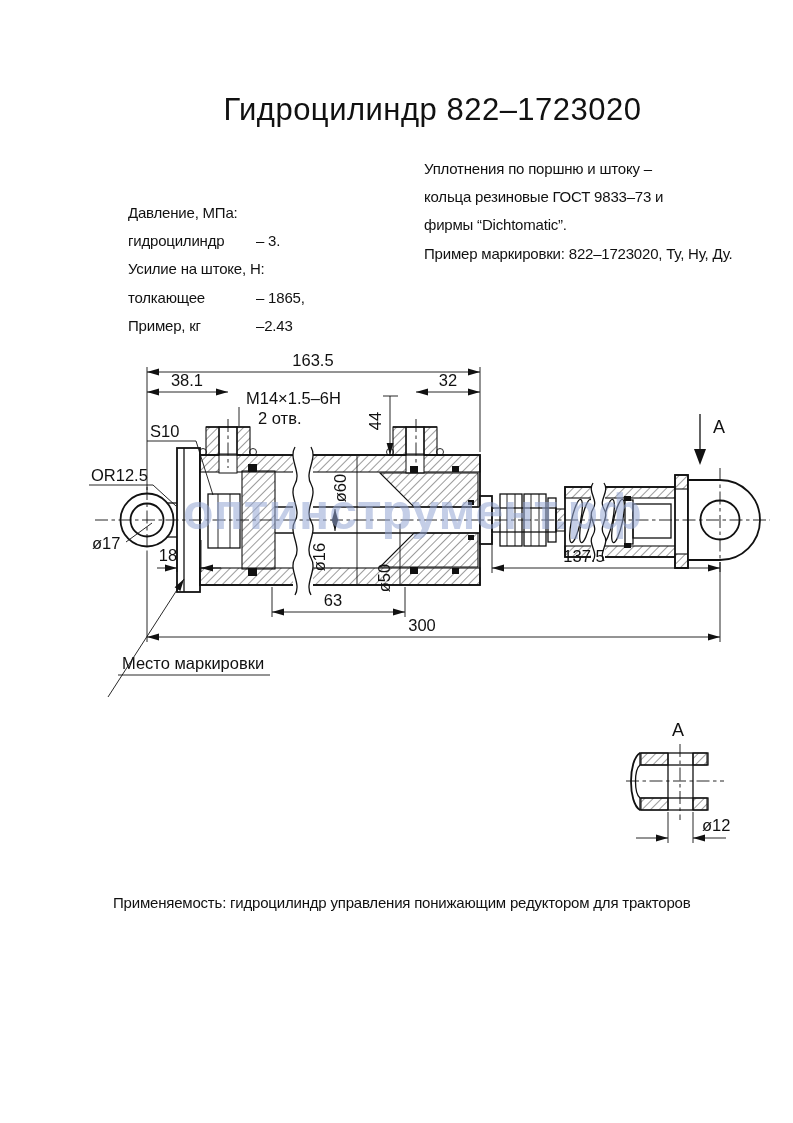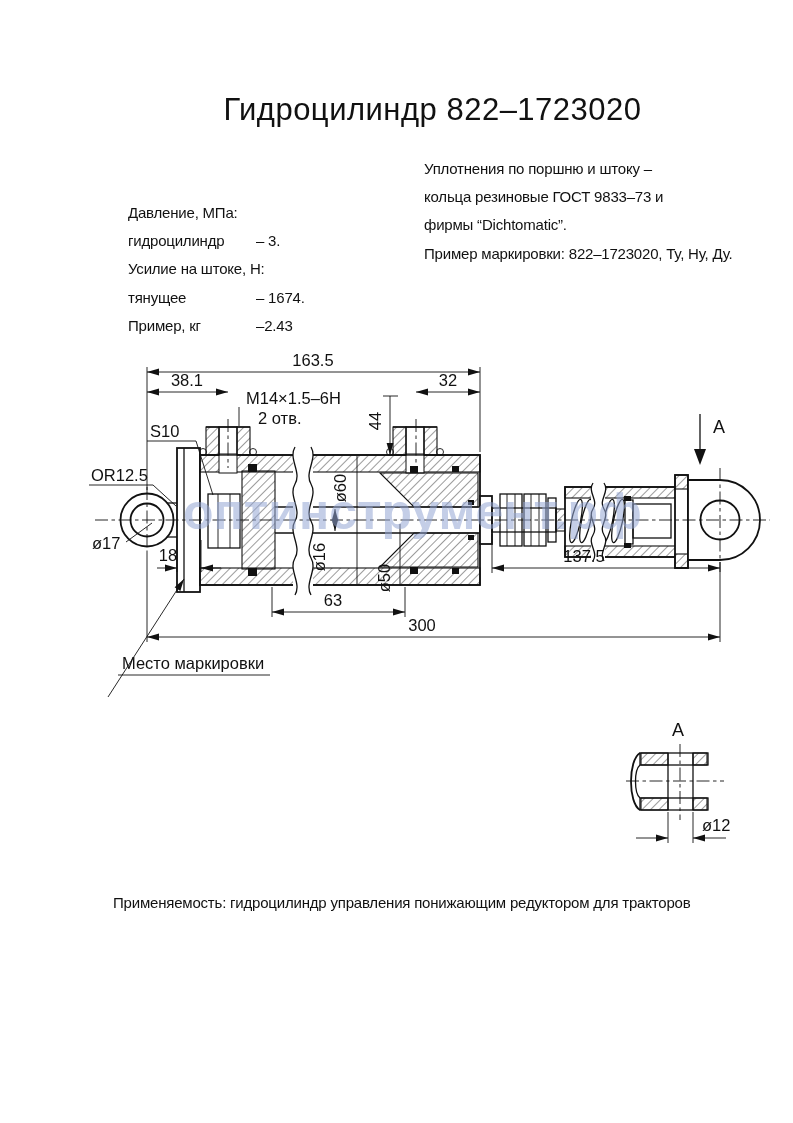"толкающее" div.row { html: none -> <div> <span>толкающее</span> <span>– 1865,</span> </div> }
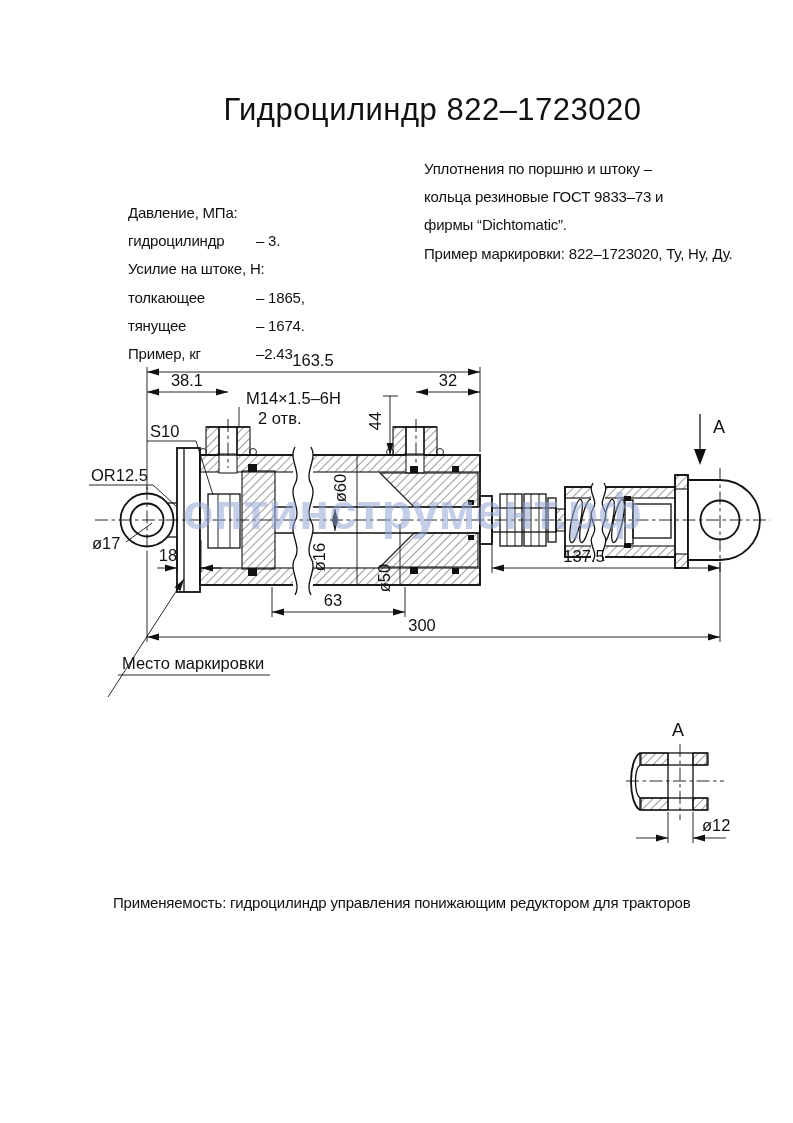"тянущее" div.row { html: <div> <span>тянущее</span> <span>– 1674.</span> </div> -> none }
